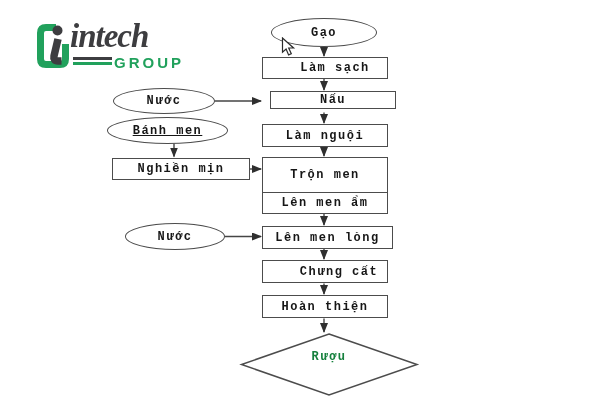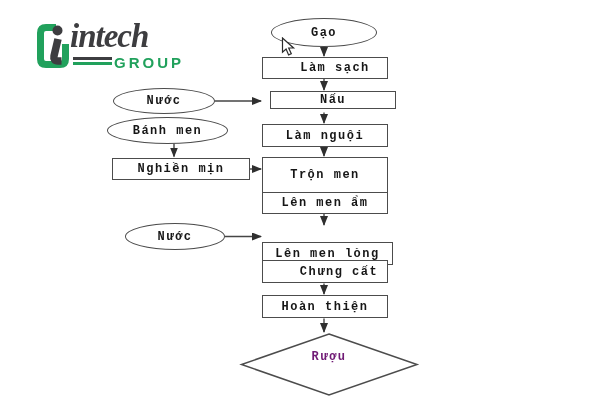"Bánh men" div.node { text-decoration: none -> underline }
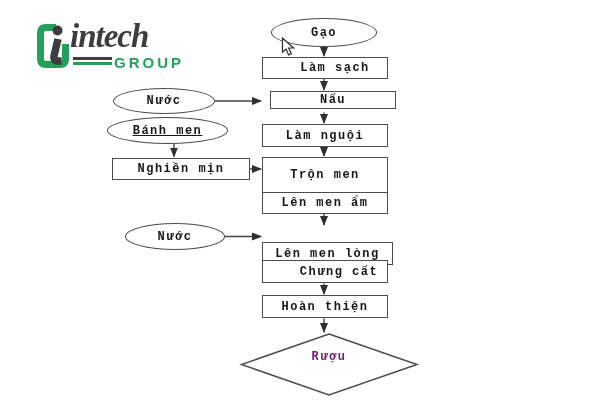"Lên men lỏng" div.node { margin-top: 16px -> none }
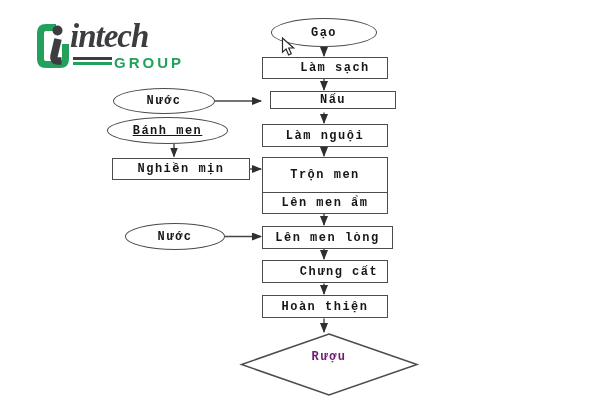"Rượu" .diamond-label { color: #701a75 -> #15803d }
